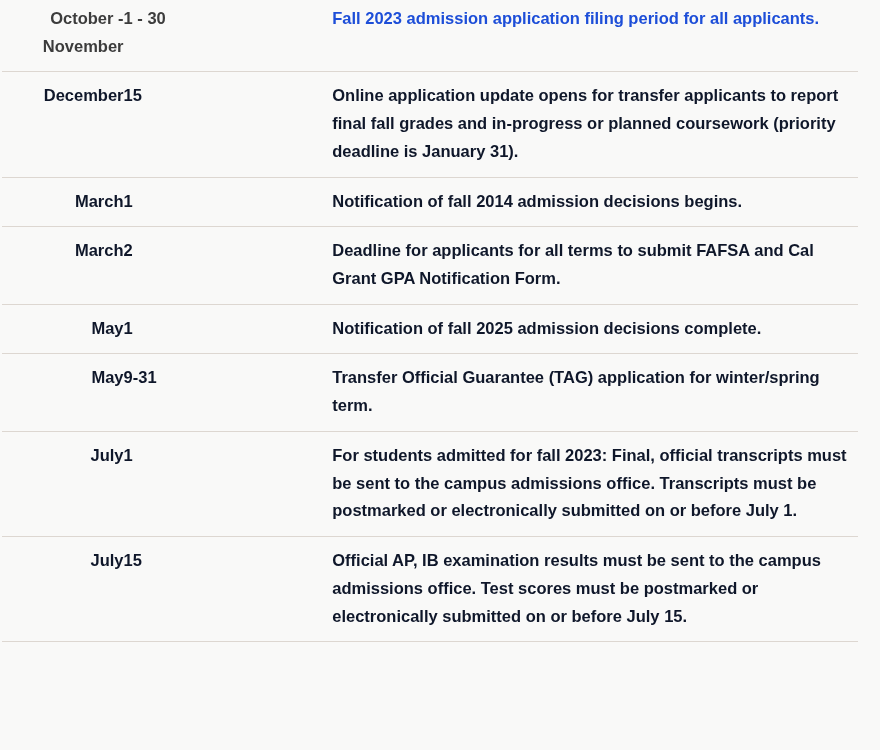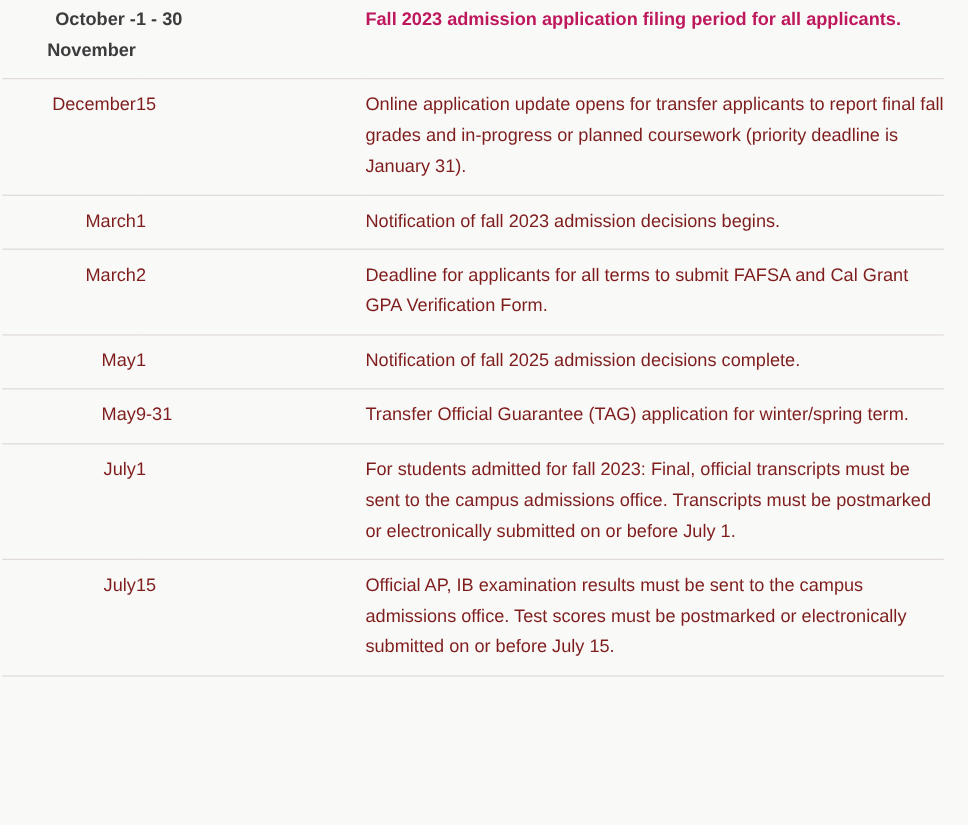"Fall 2023 admission application filing" tr.highlight td { color: #be185d -> #1d4ed8 }
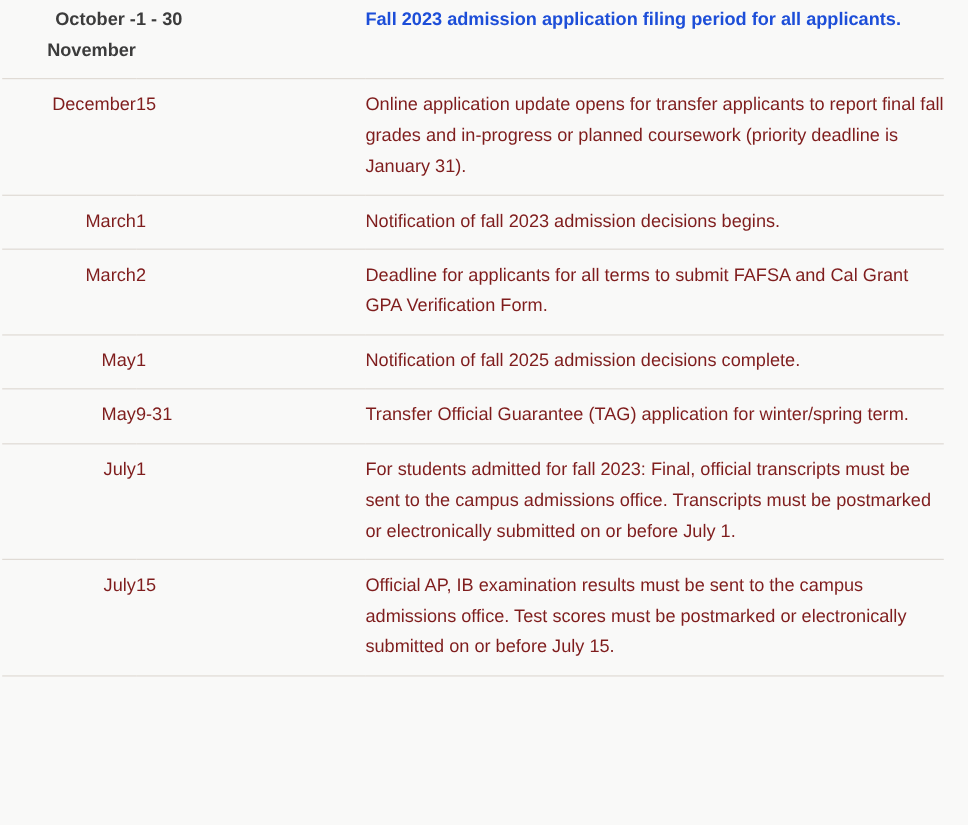"December" table.deadline-table td { color: #7f1d1d -> #0f172a; font-weight: 400 -> 700 }
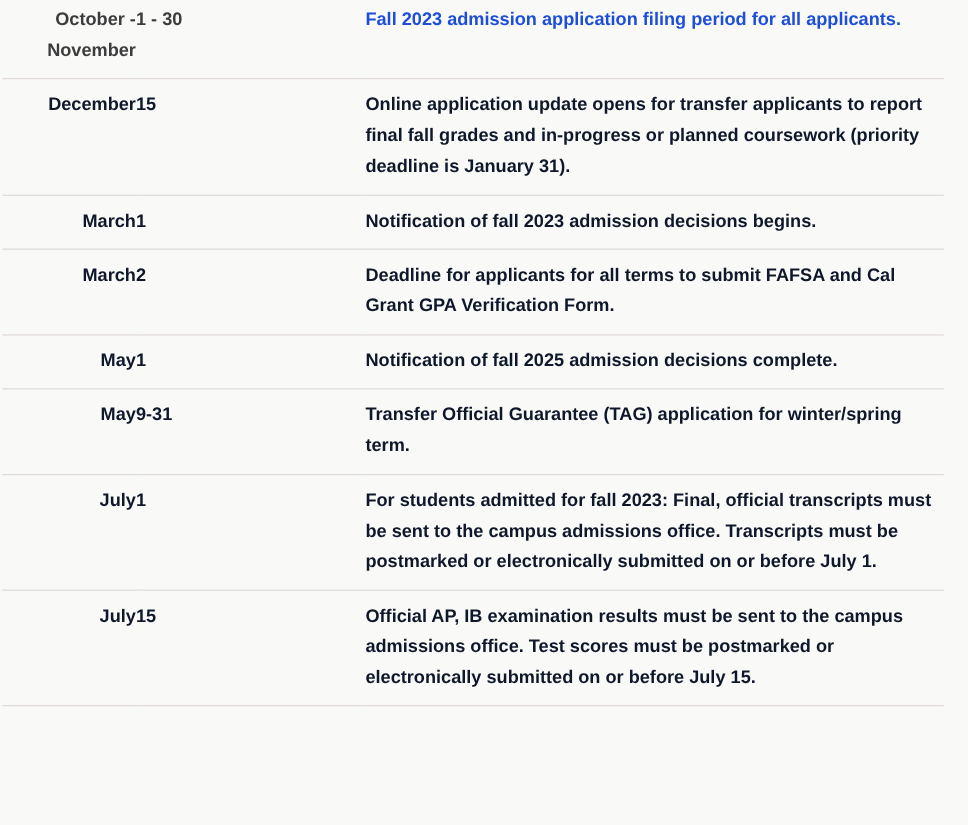"Notification of fall 2023 admission" td.col-desc { text: 2023 -> 2014 }
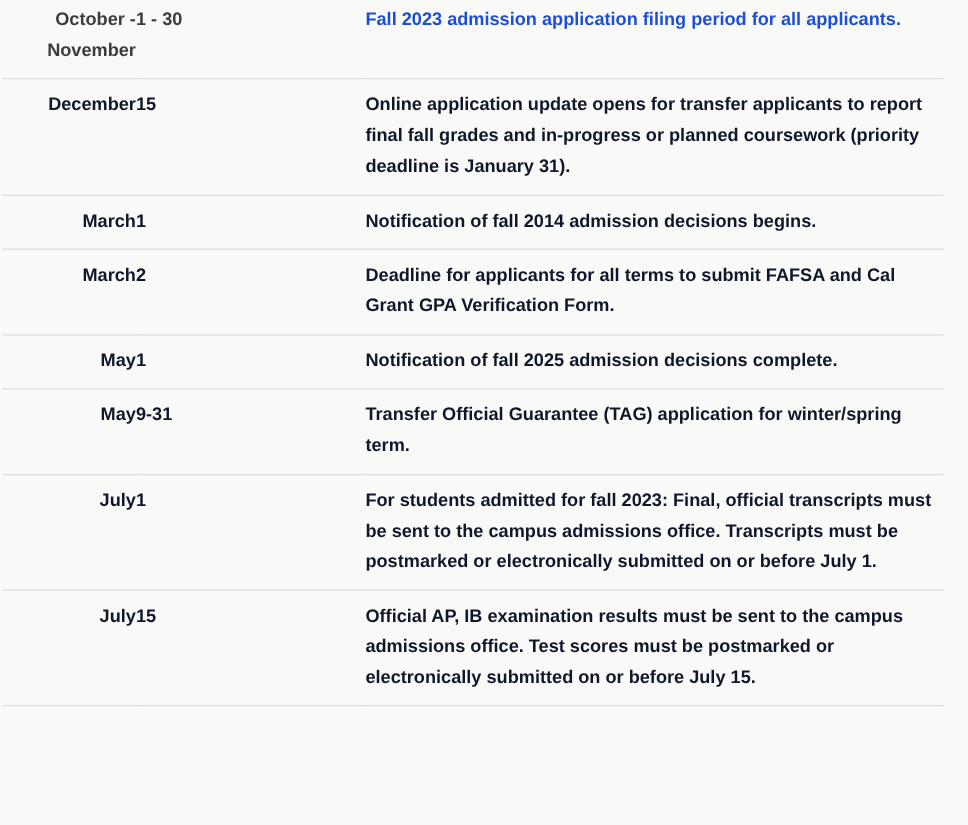"Deadline for applicants for all" td.col-desc { text: Verification -> Notification }
